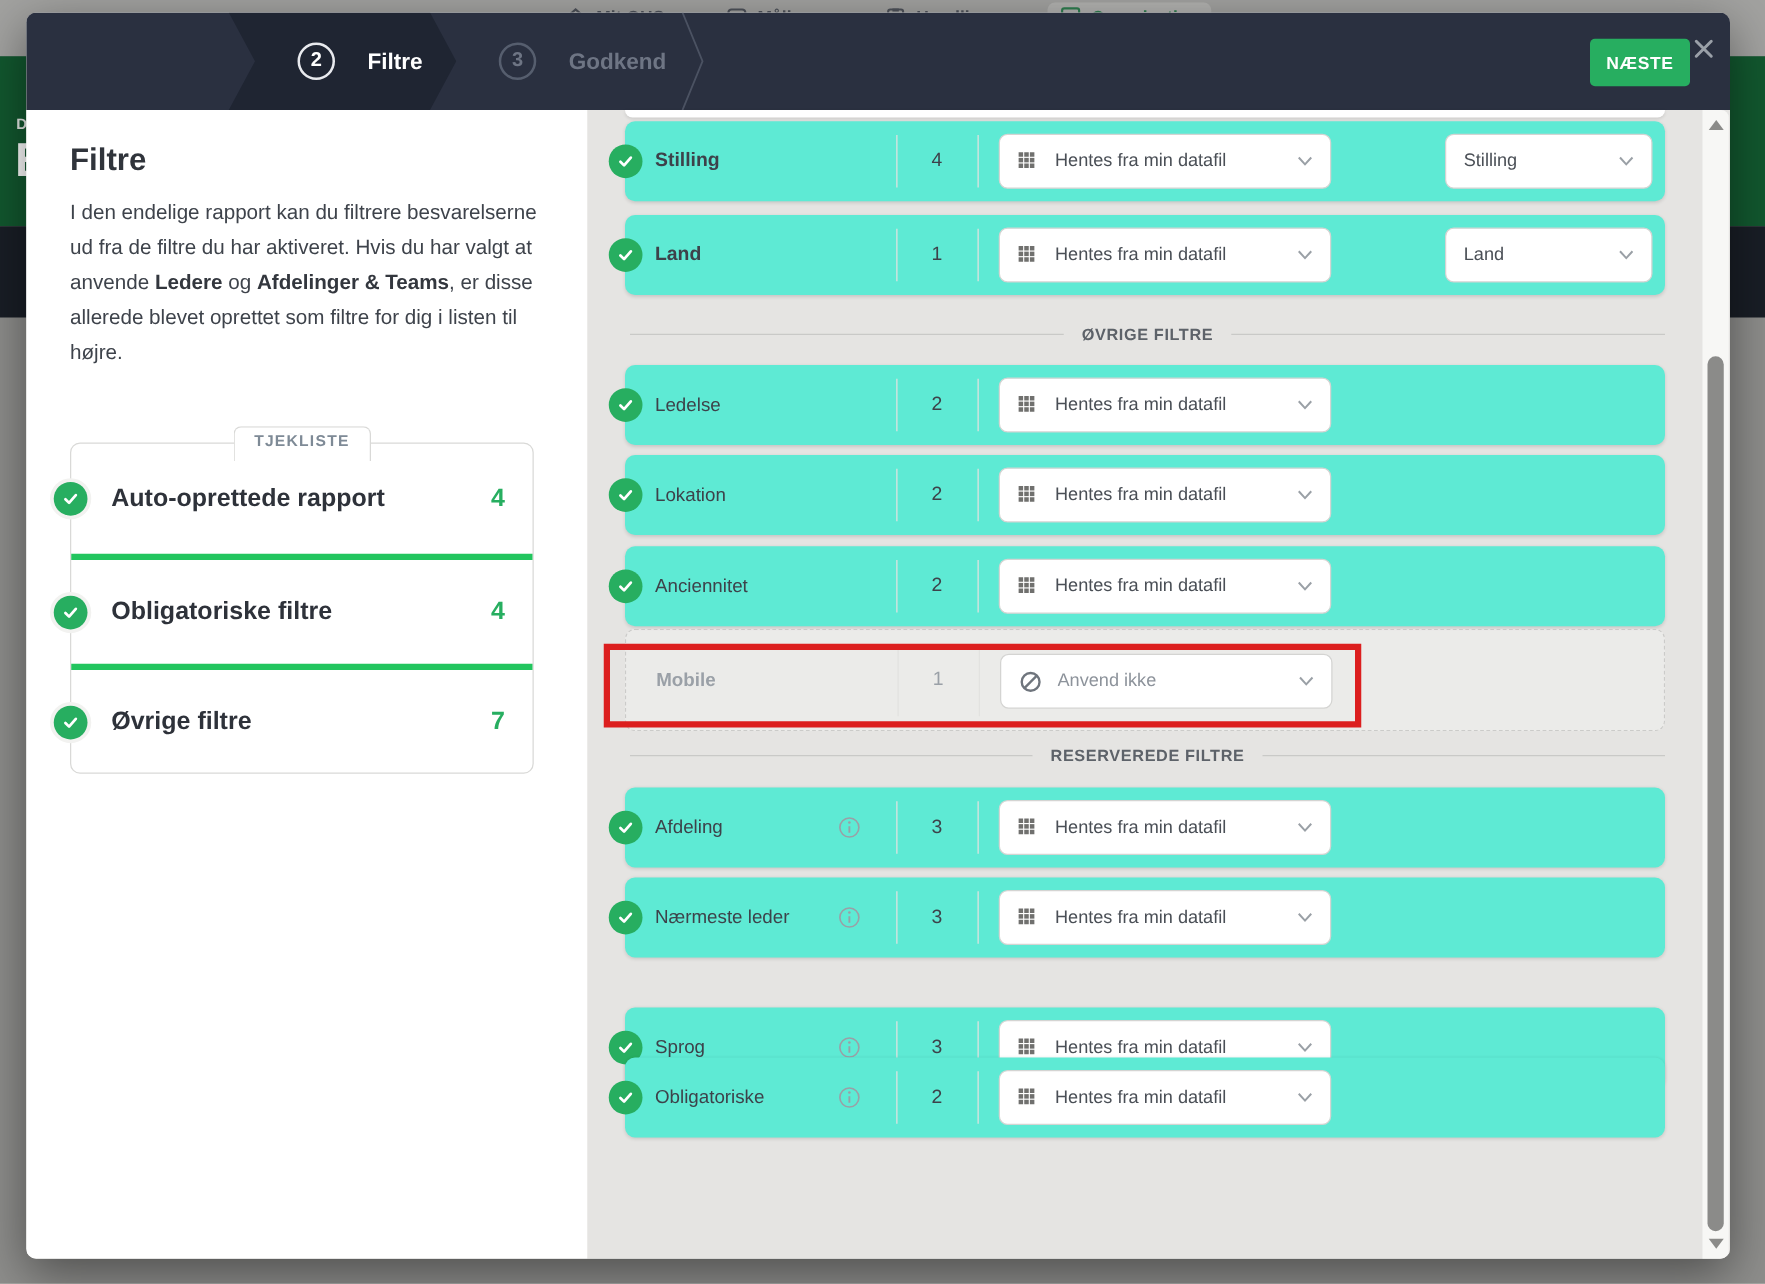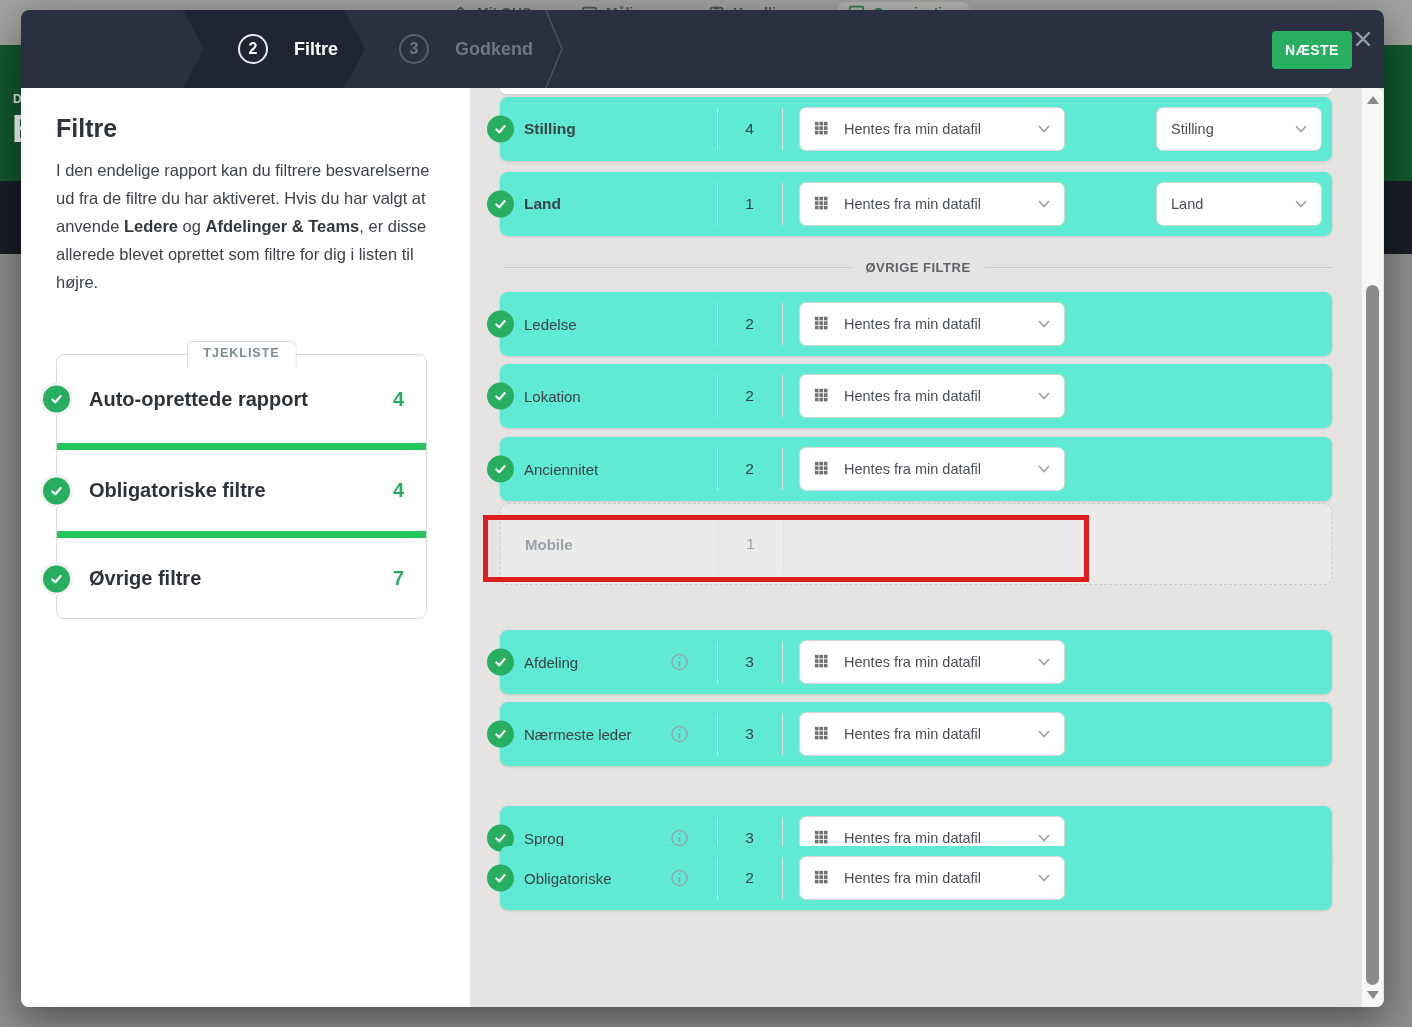"Obligatoriske filtre" .cl-item + .cl-item { border-top: 7px solid #22c55e -> 5px solid #22c55e }
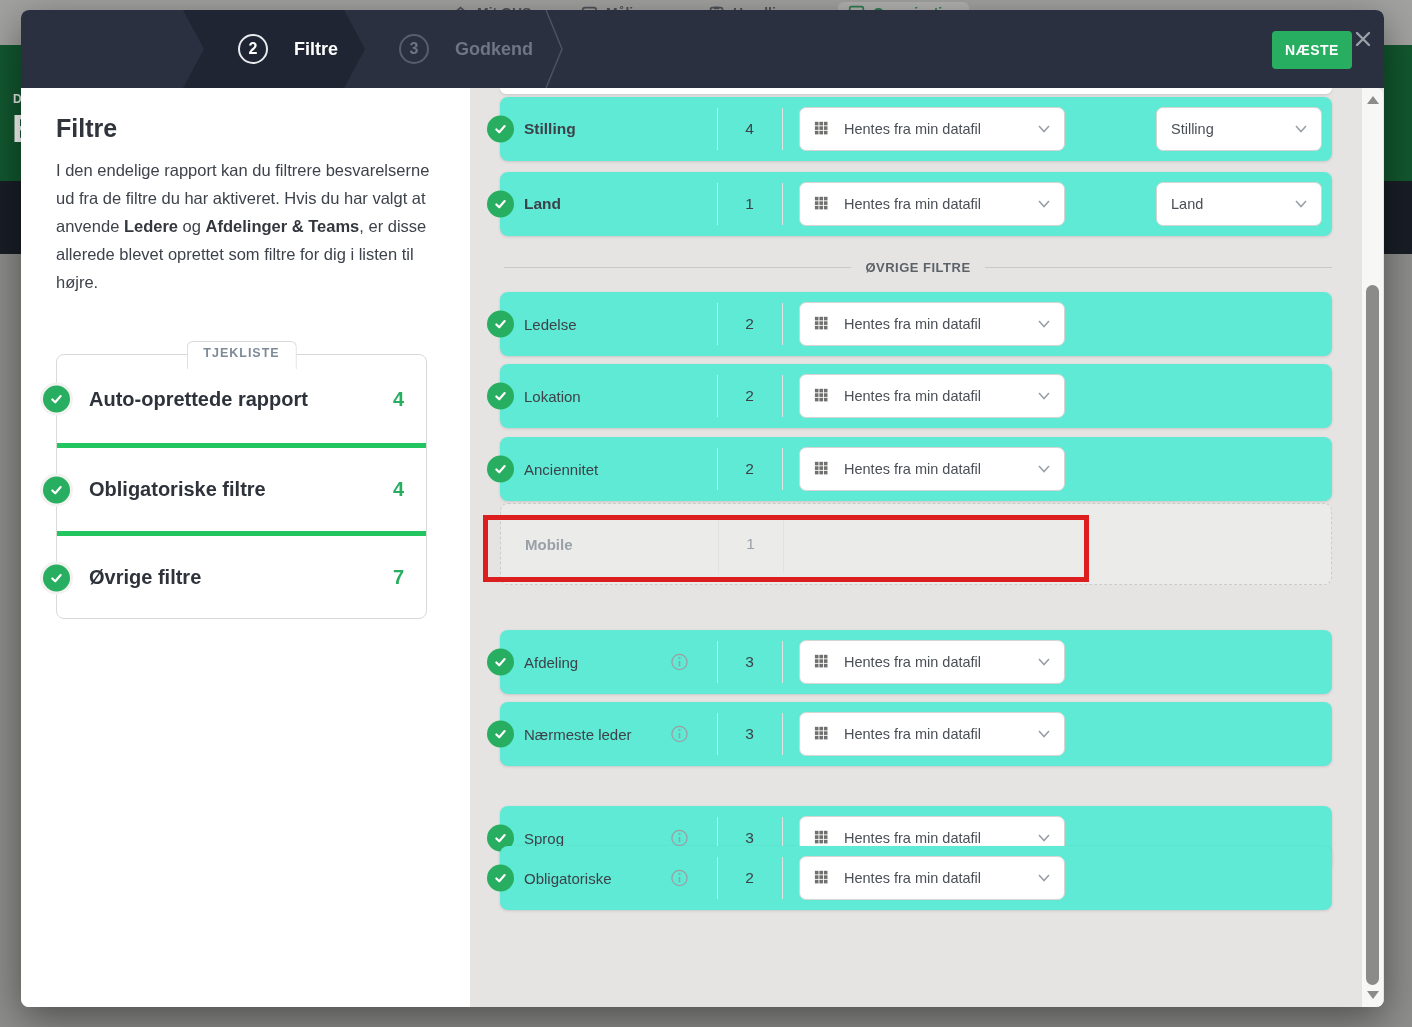"Anvend ikke" div.dd { html: none -> <div> <svg> <circle></circle> <line></line> </svg> <span>Anvend ikke</span> <svg> <polyline></polyline> </svg> </div> }
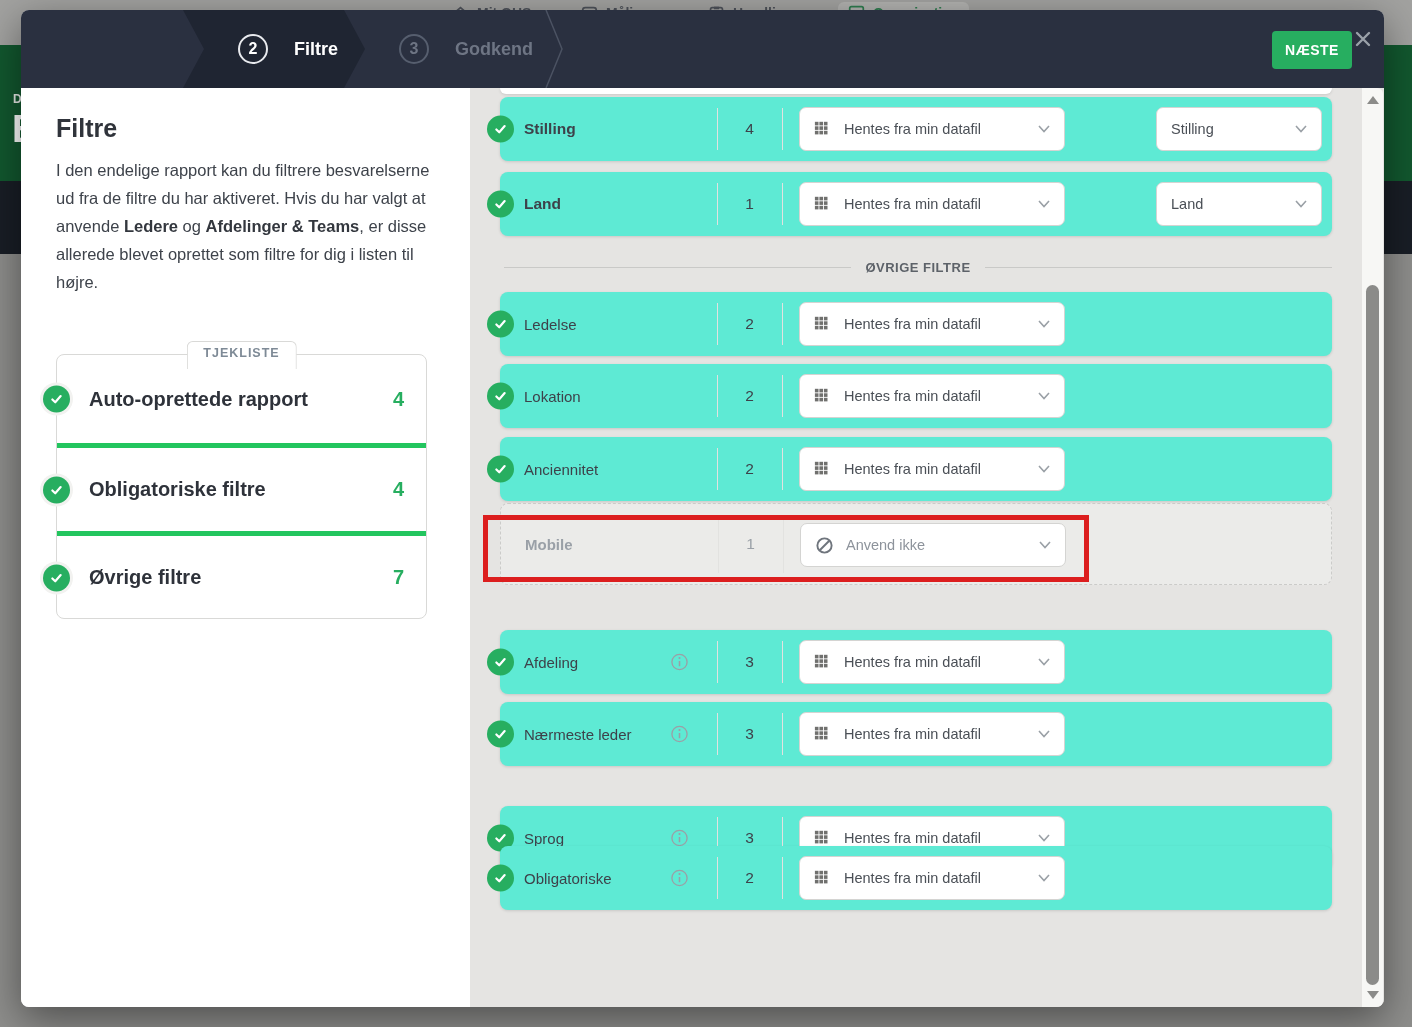"RESERVEREDE FILTRE" div.section-head { html: none -> <div> <span></span> <span>RESERVEREDE FILTRE</span> <span></span> </div> }
